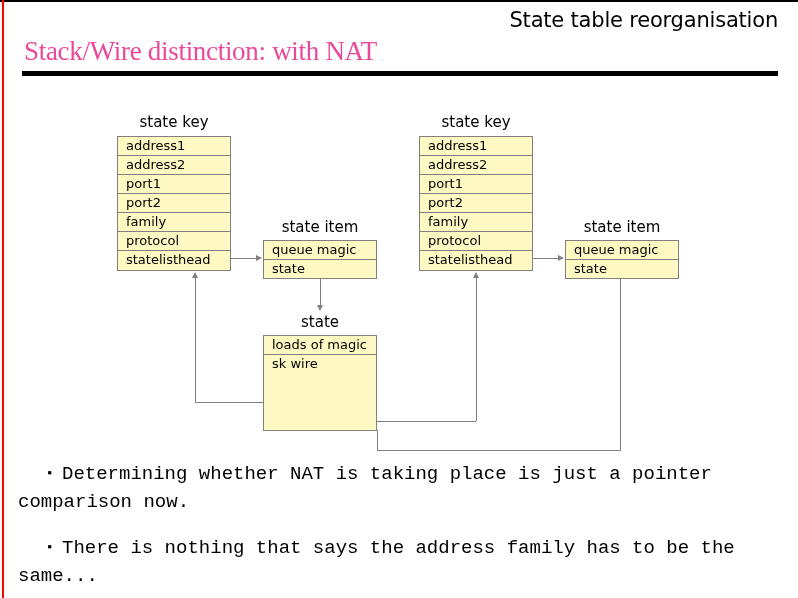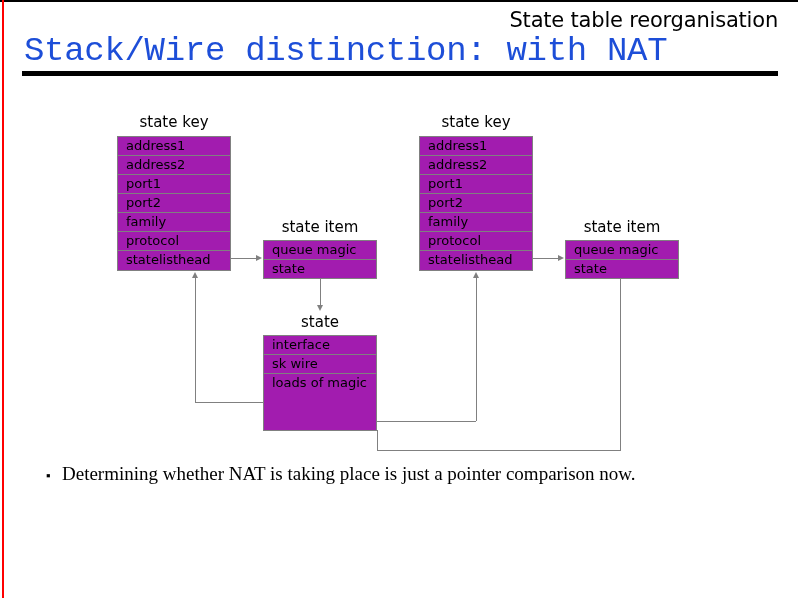"Stack/Wire distinction: with NAT" .slide-title { color: #1d4ed8 -> #ec4899; font-family: Liberation Mono, monospace -> Liberation Serif, serif; font-size: 34px -> 27px }
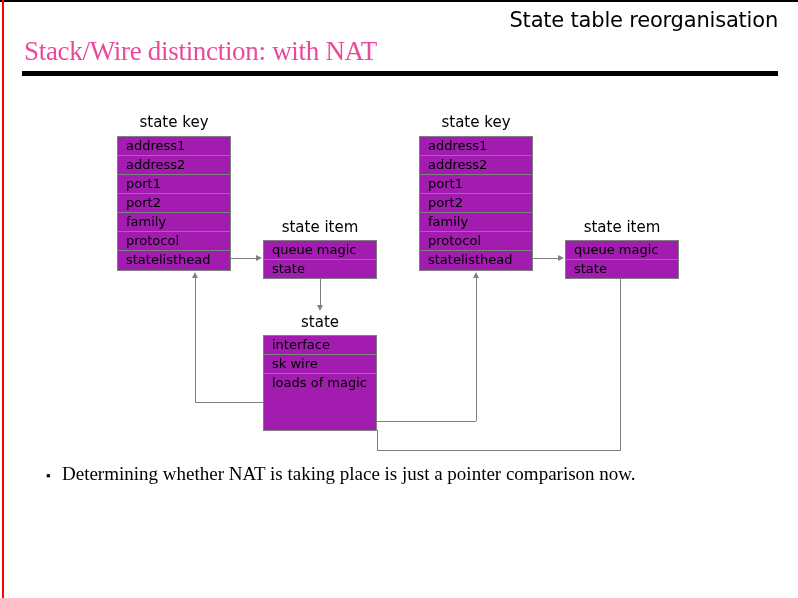"address1" .struct { background: #a21caf -> #fef9c3 }
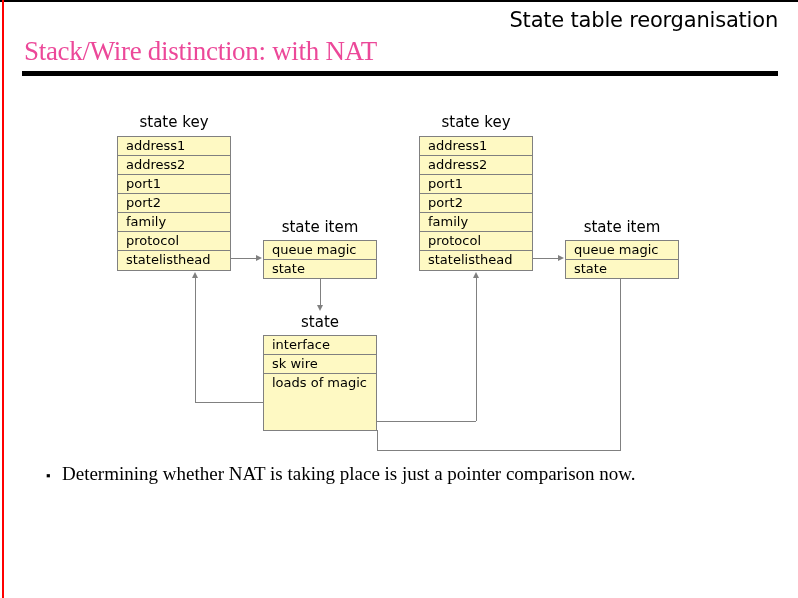"interface" div.row { html: <div>interface</div> -> none }
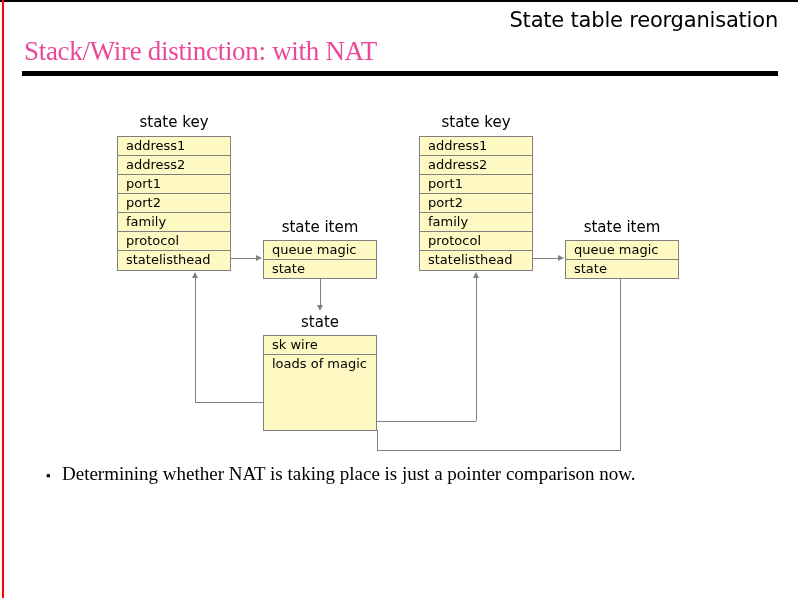"sk wire" div.row { order: before "loads of magic" -> after "loads of magic" }
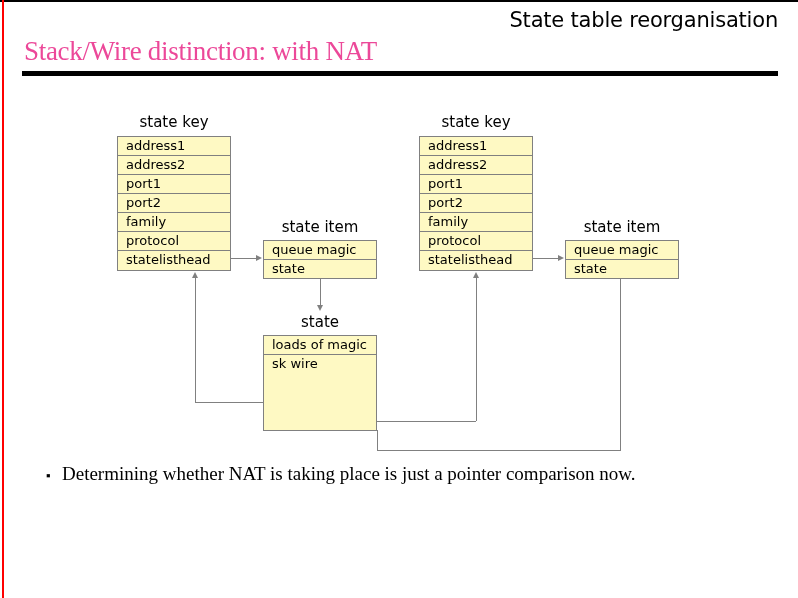"▪ Determining whether NAT is" .bullet { font-family: Liberation Serif, serif -> Liberation Mono, monospace }
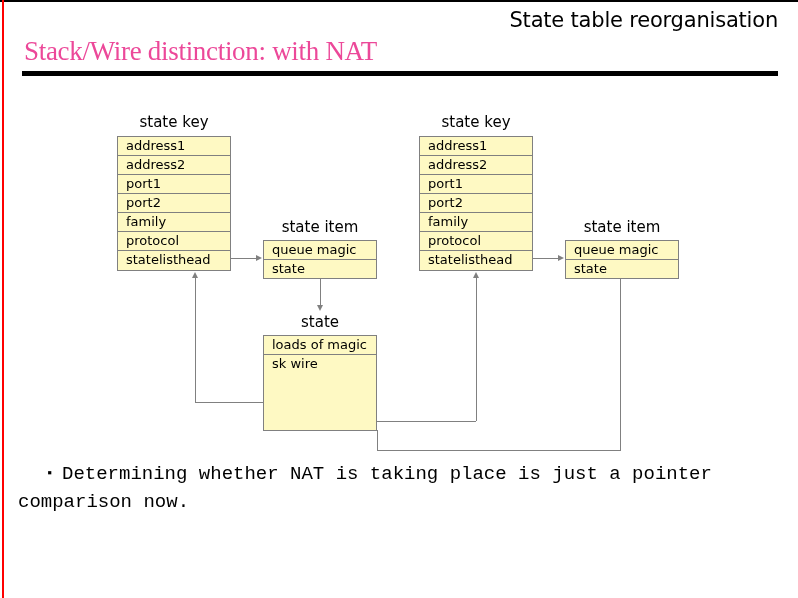"▪ There is nothing that" div.bullet { html: none -> <div> <span>▪</span><span>There is nothing that says the address family has to be the same...</span> </div> }
